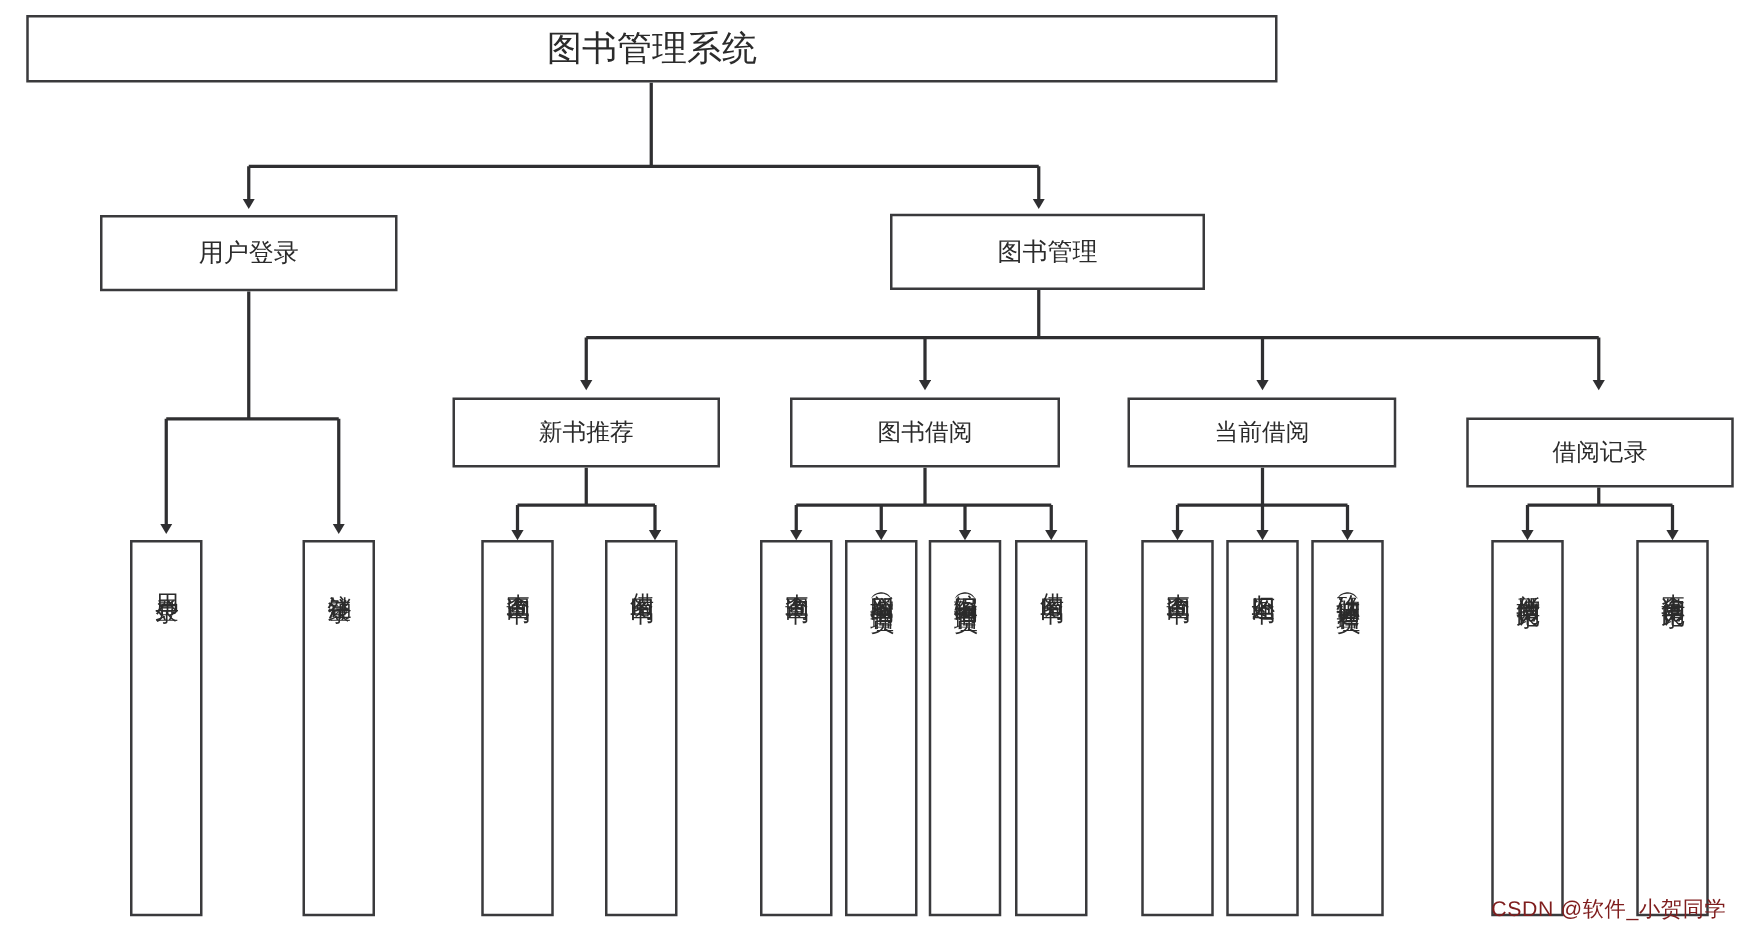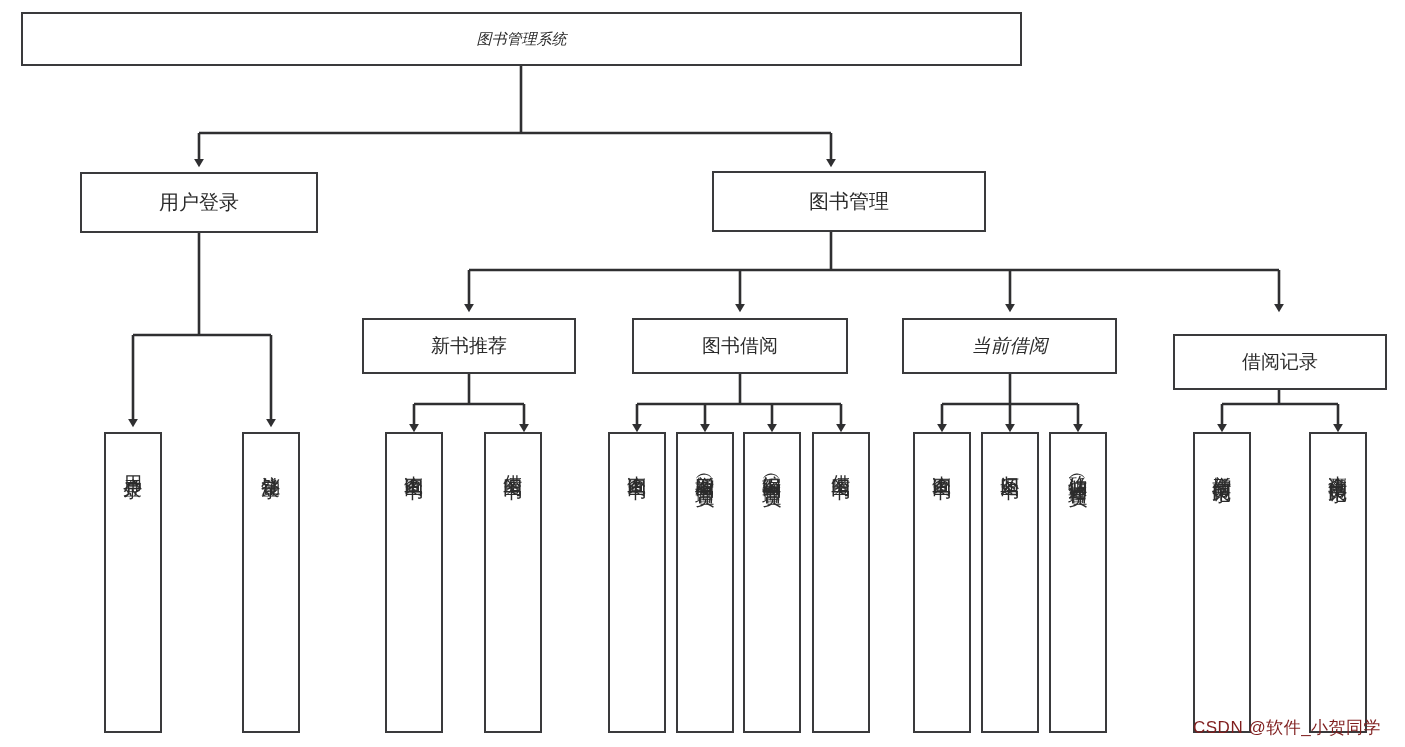"图书管理系统" .node.level1 { font-size: 15px -> 28px; font-style: italic -> none }
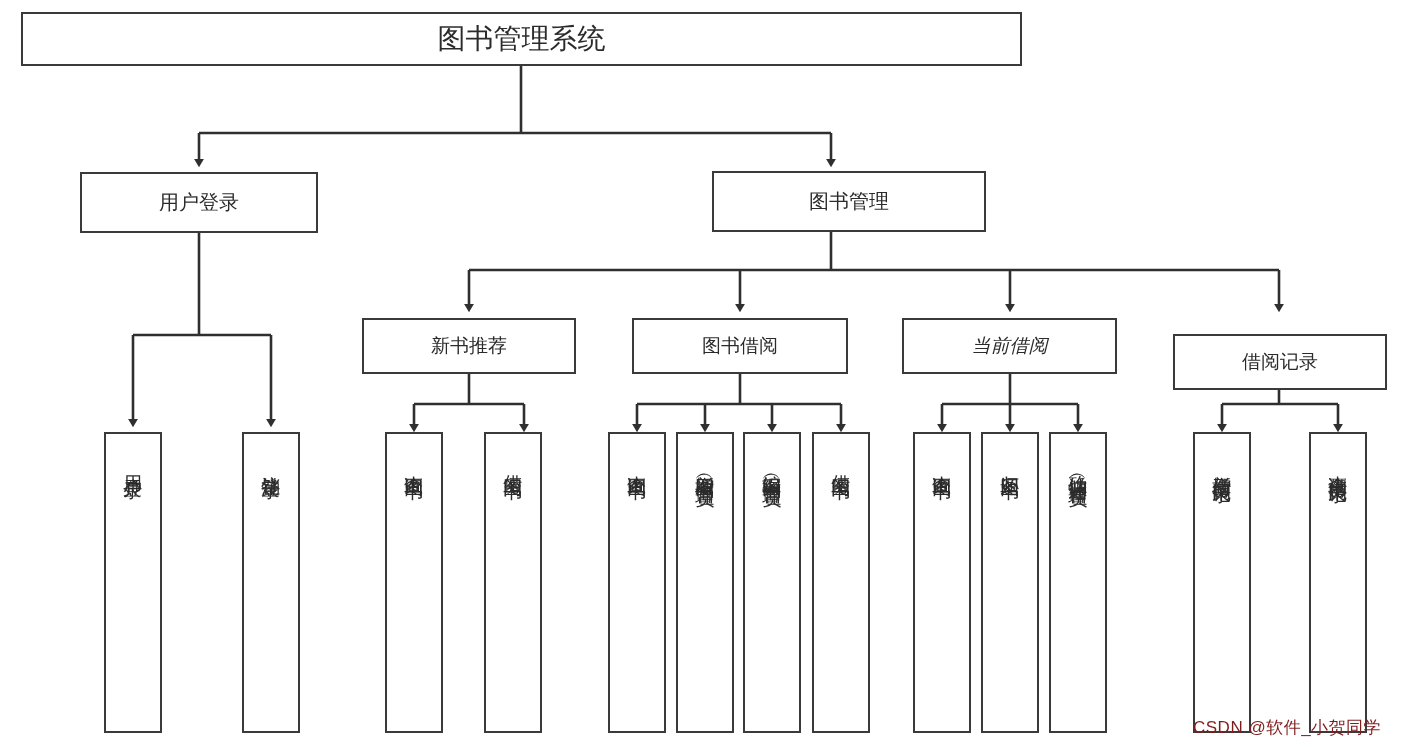"图书管理" div.node { width: 274px -> 252px }
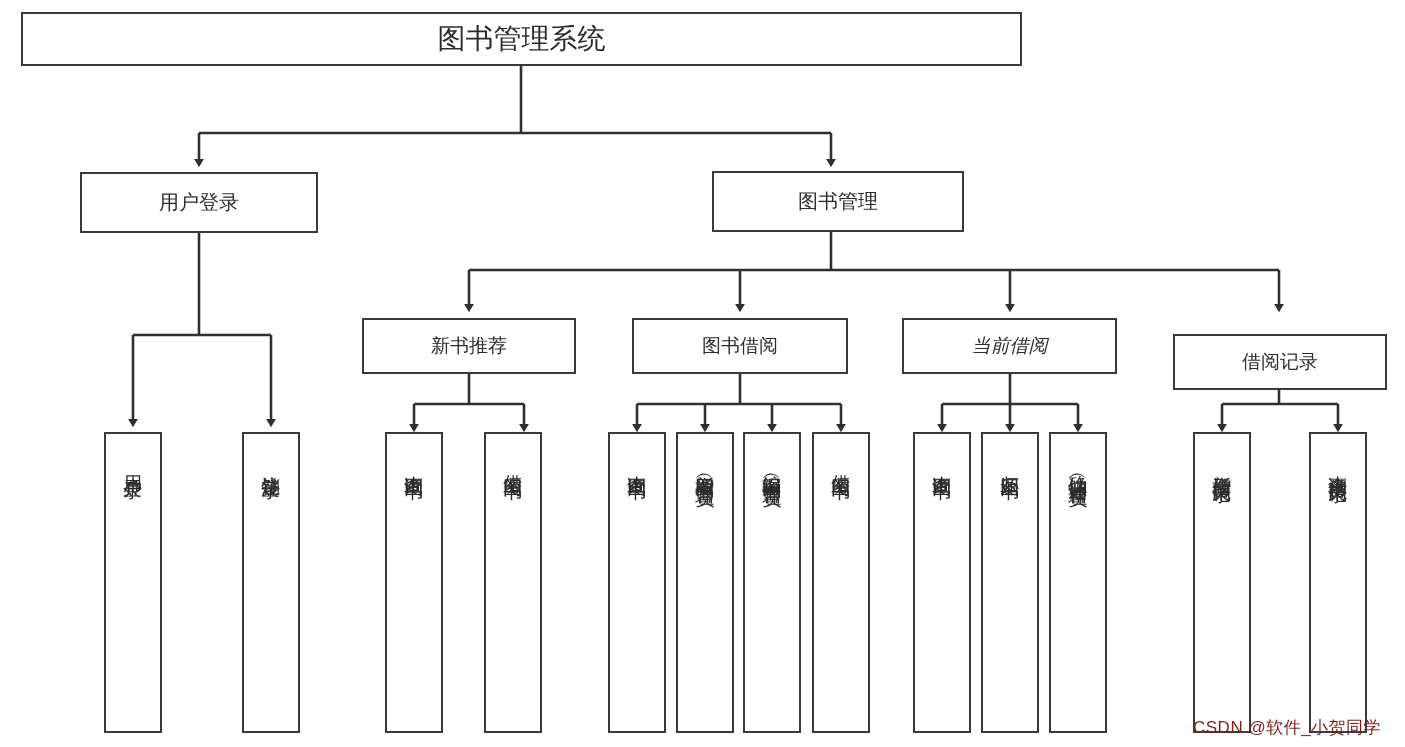"当前借阅" div.node { font-style: italic -> none }
